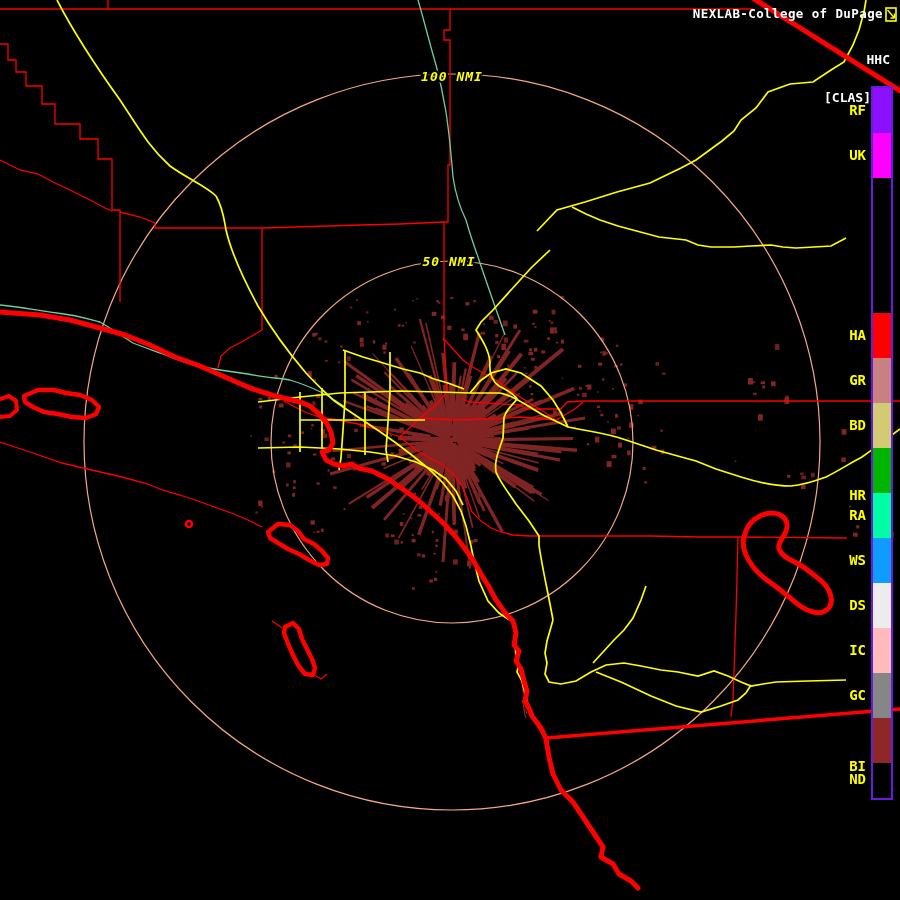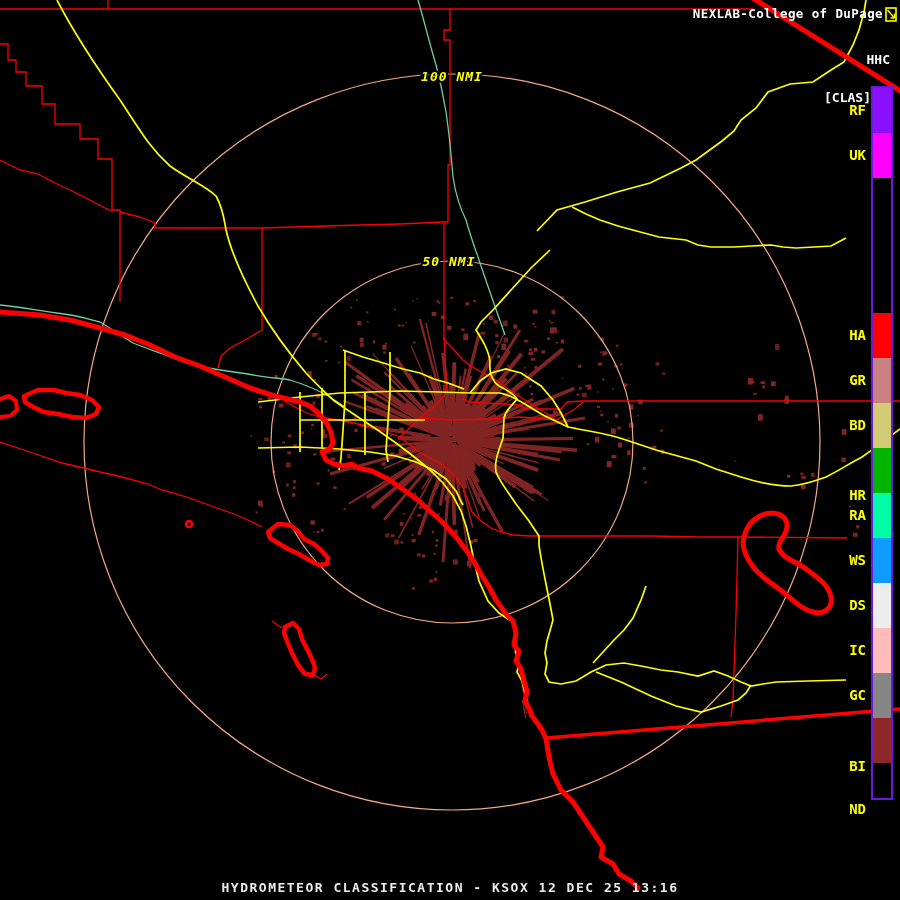"ND" span.legend-label { margin-top: 30px -> none }
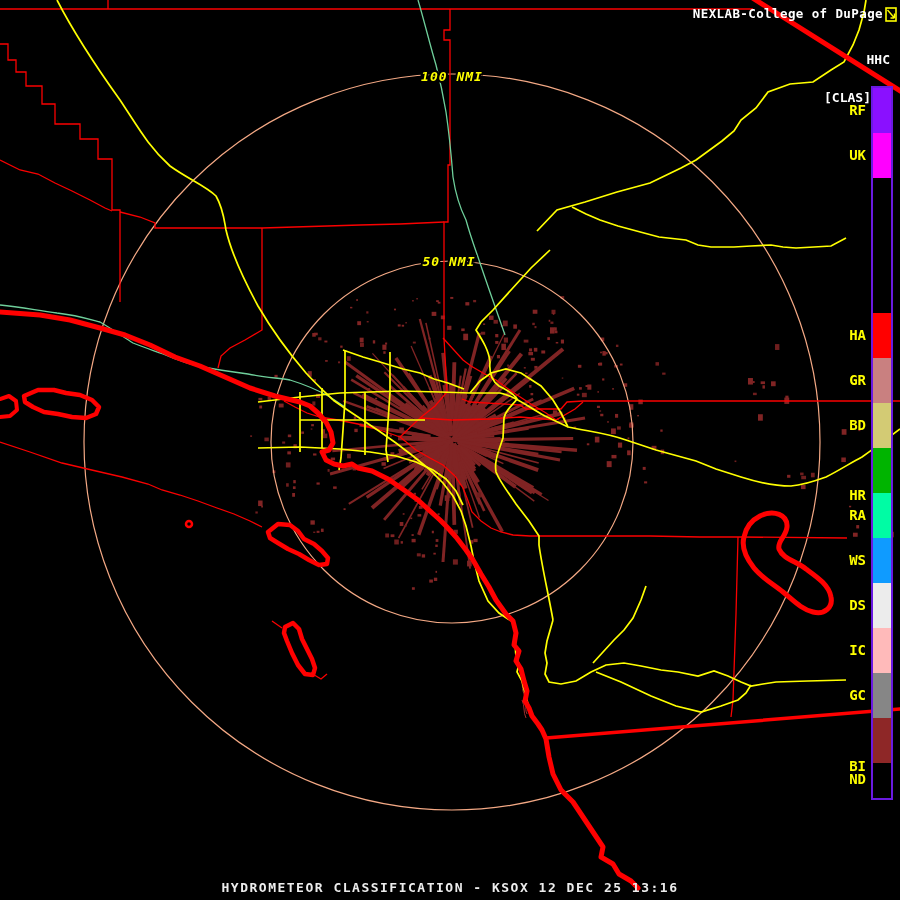"HYDROMETEOR CLASSIFICATION - KSOX 12" div { html: <div>HYDROMETEOR CLASSIFICATION - KSOX 12 DEC 25 13:16</div> -> none }
